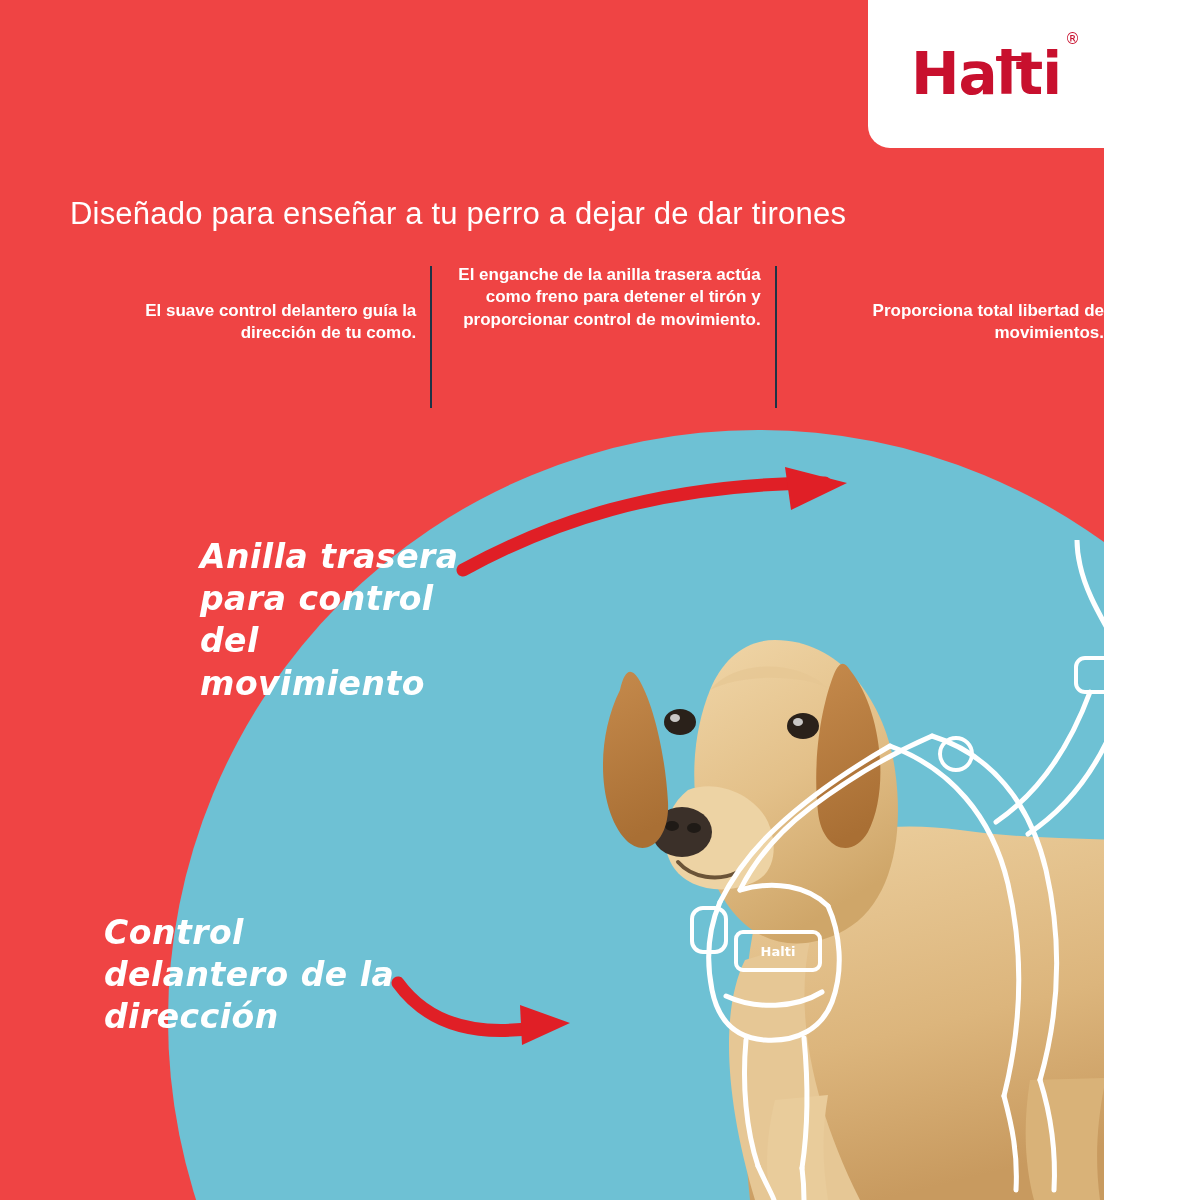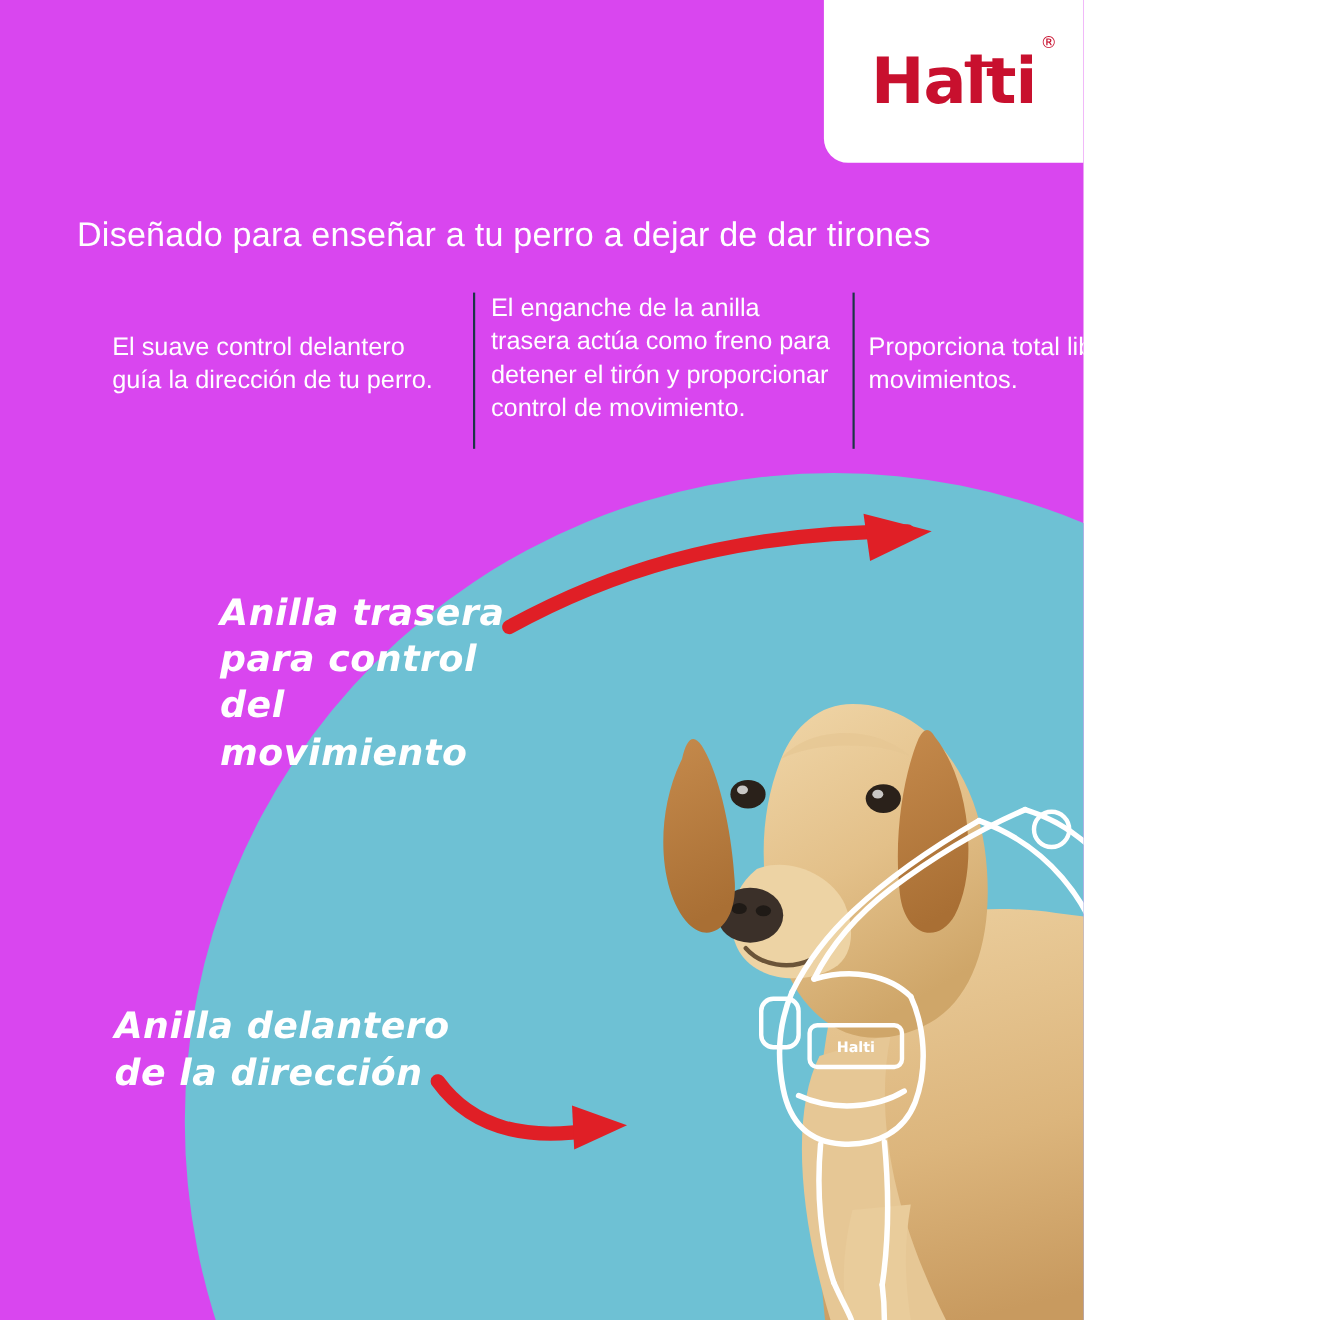"Halti" #page { background: #d946ef -> #ef4444; width: 985px -> 1104px }
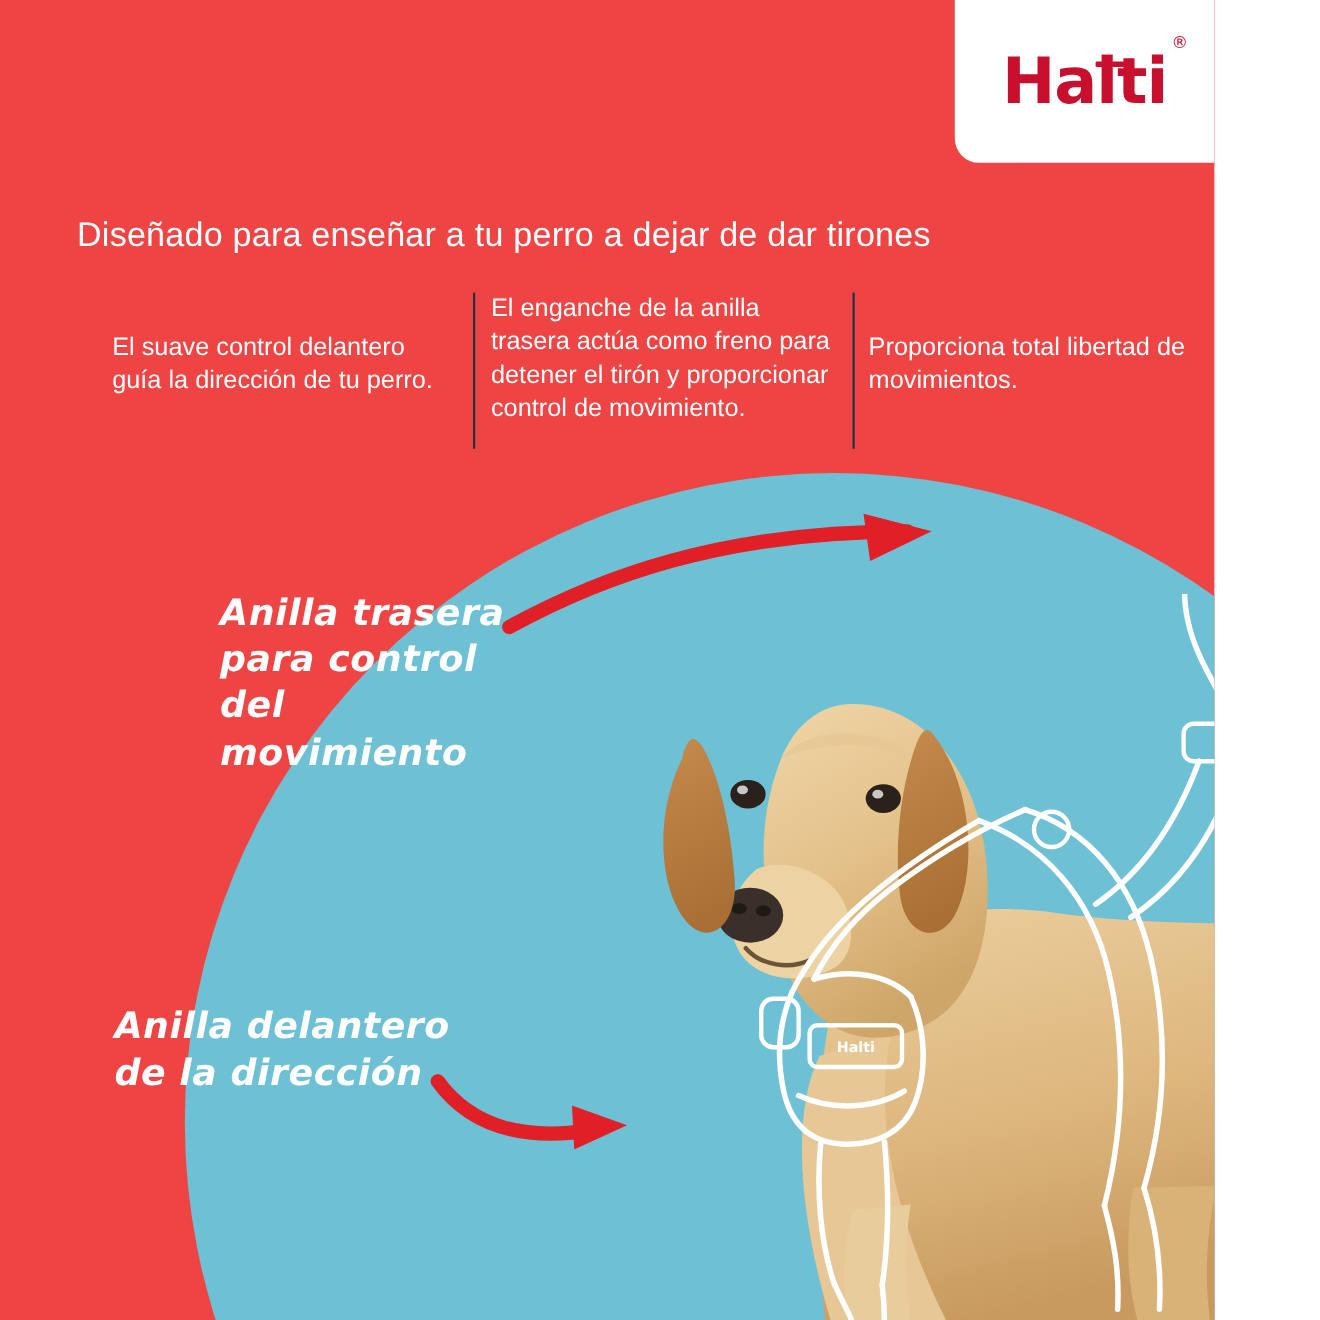"El enganche de la anilla" .col { font-size: 23px -> 17px; font-weight: none -> bold; text-align: left -> right }
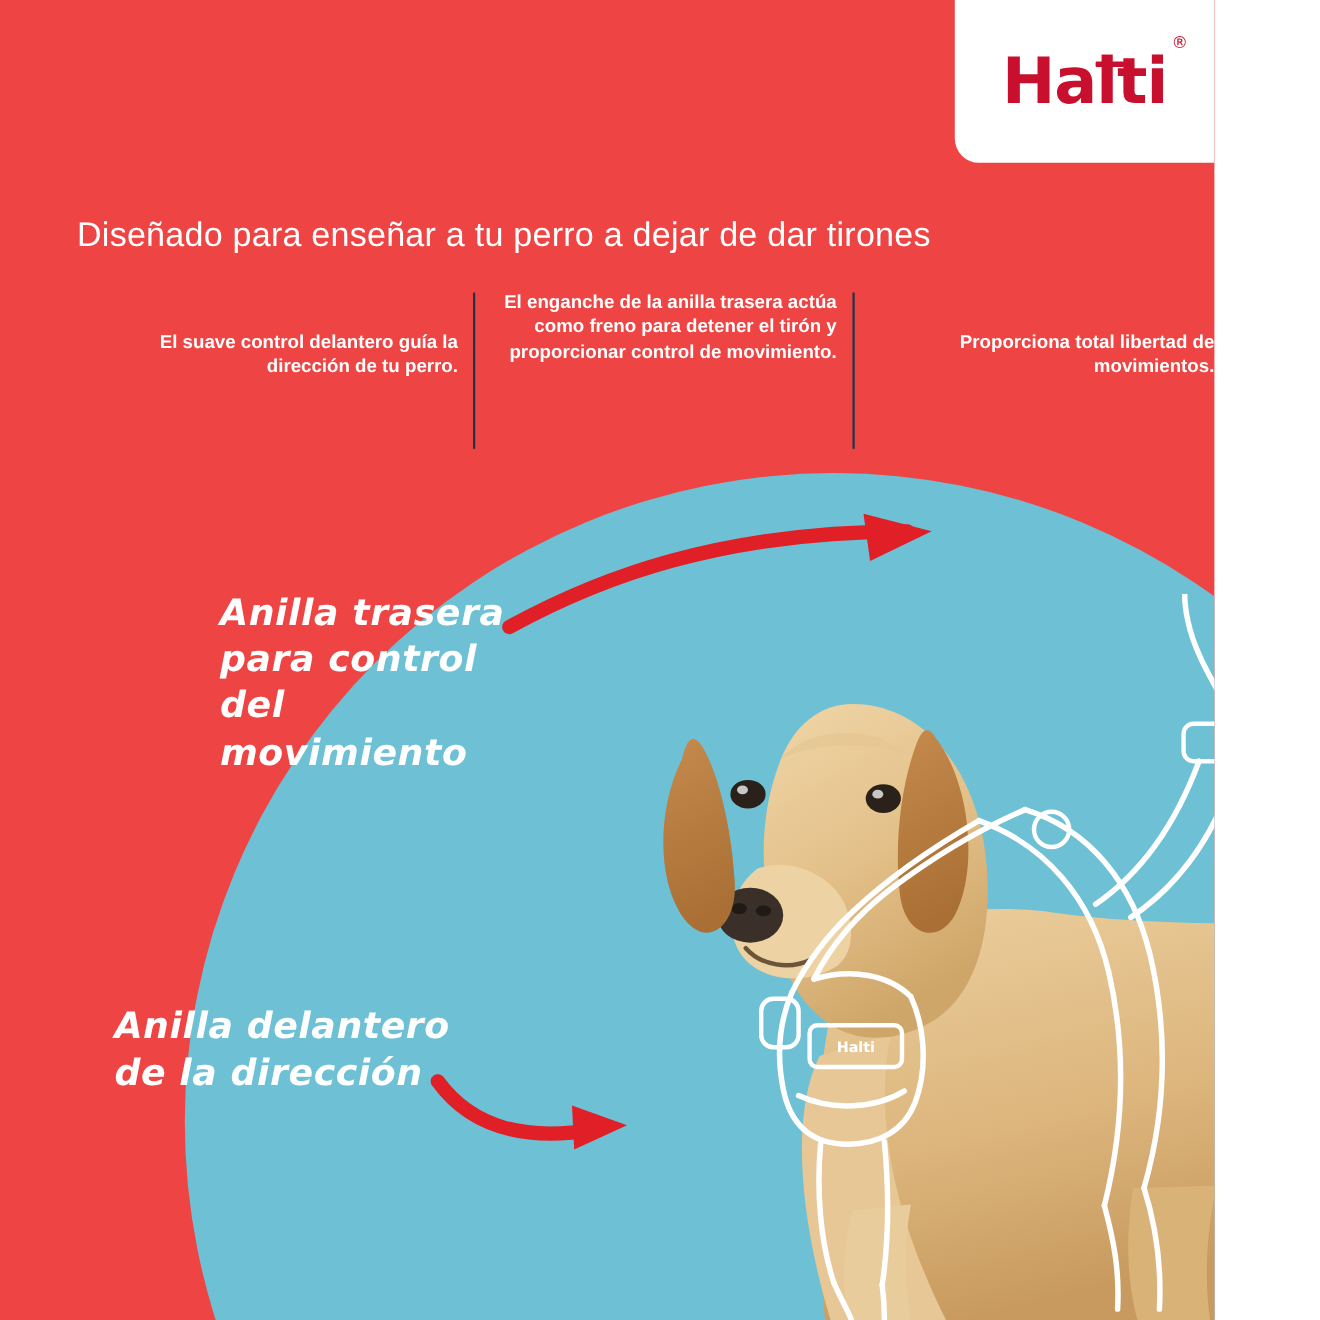"El suave control delantero guía" div.col { text: perro -> como }
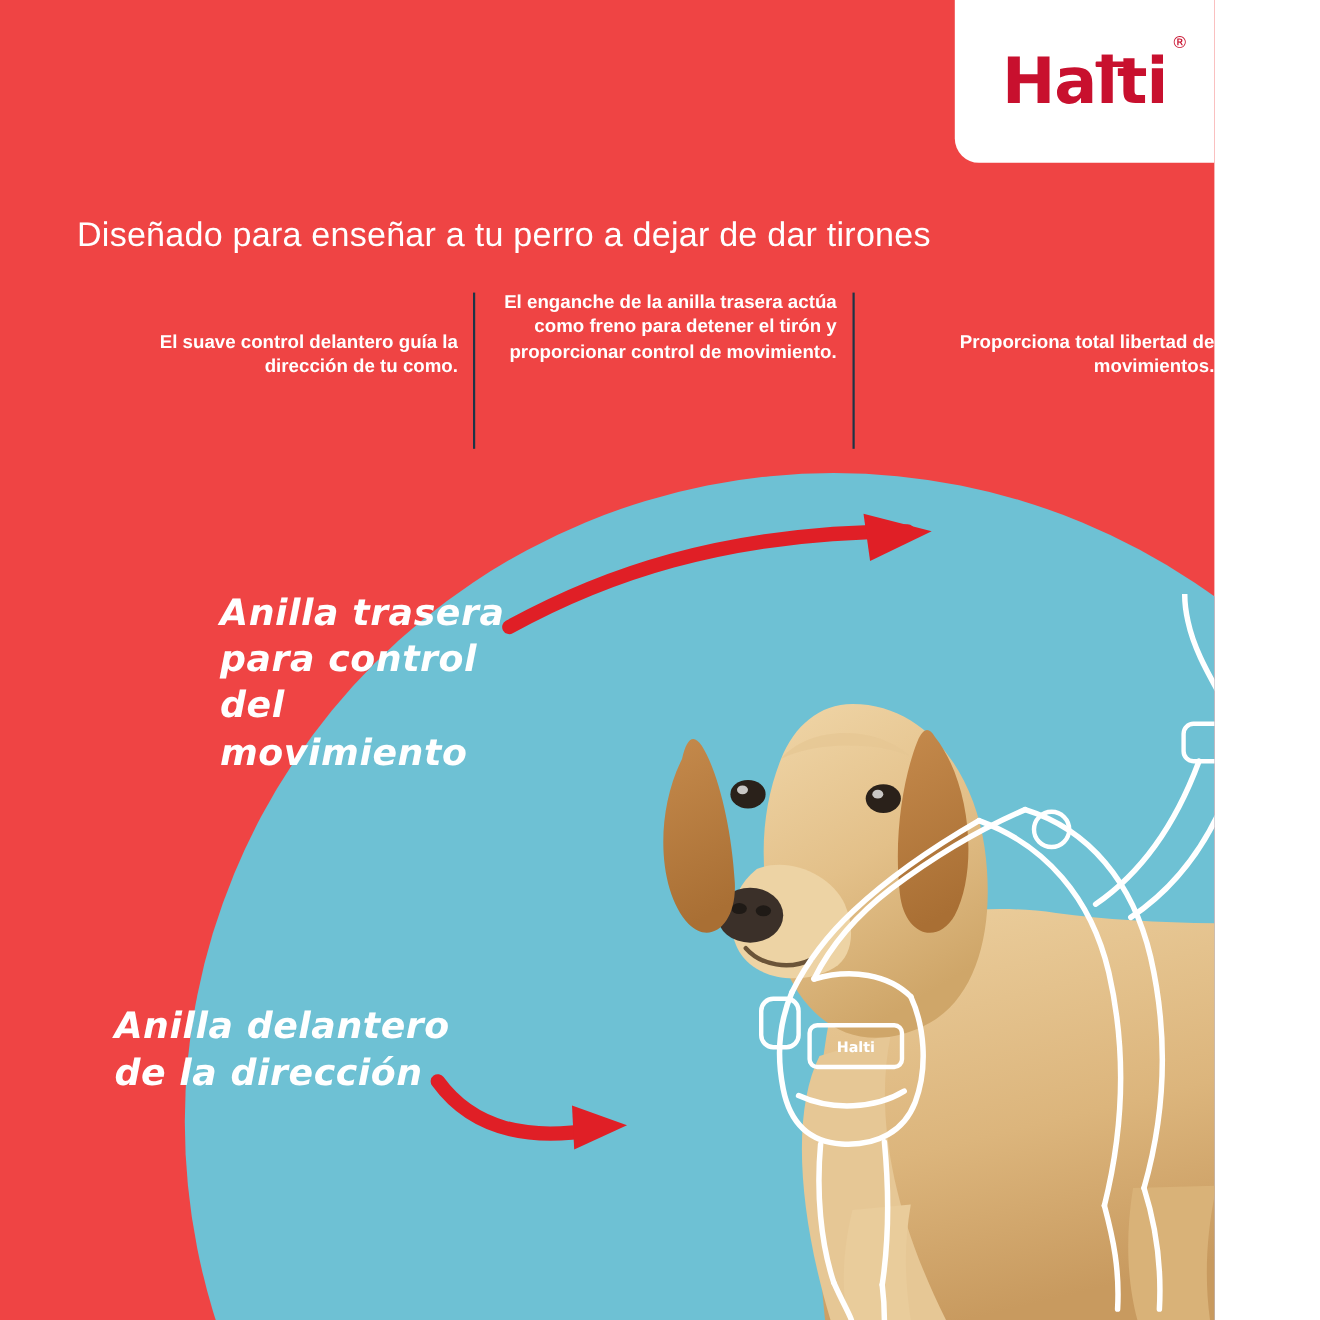"Anilla delantero de la dirección" div { text: Anilla -> Control }
